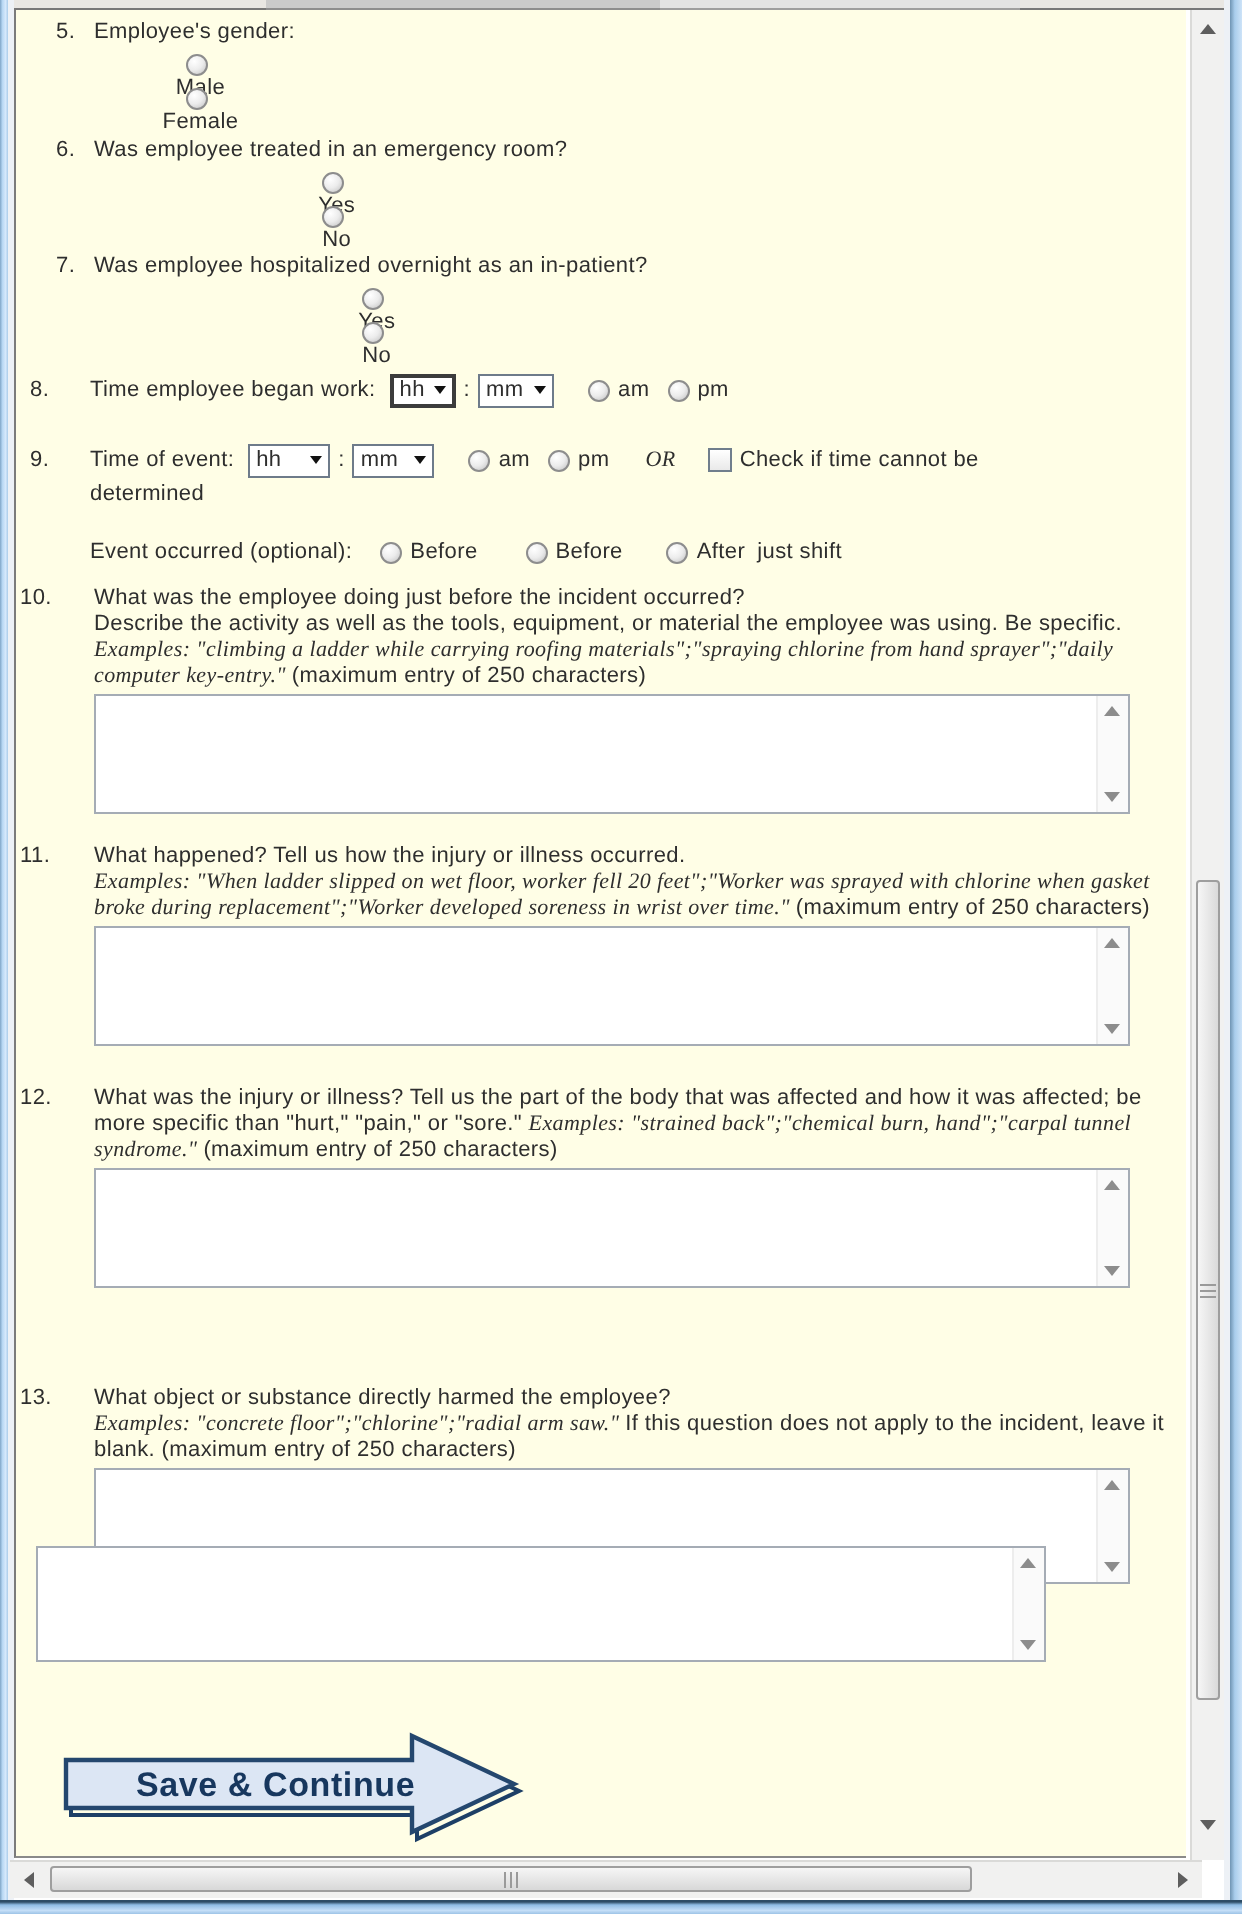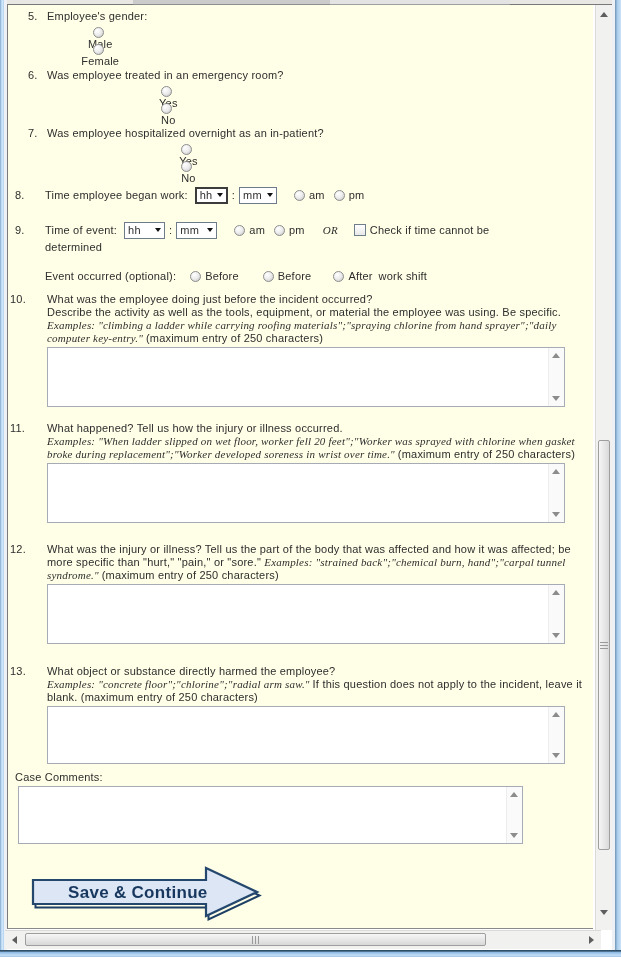"work shift" span { text: work -> just }
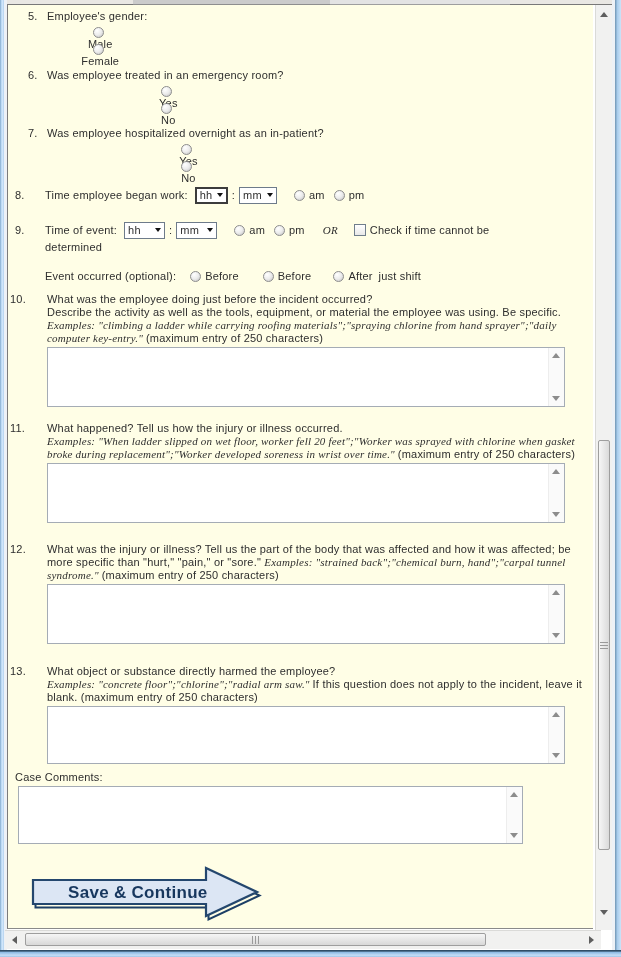"13." div.abs { top: 660px -> 688px }
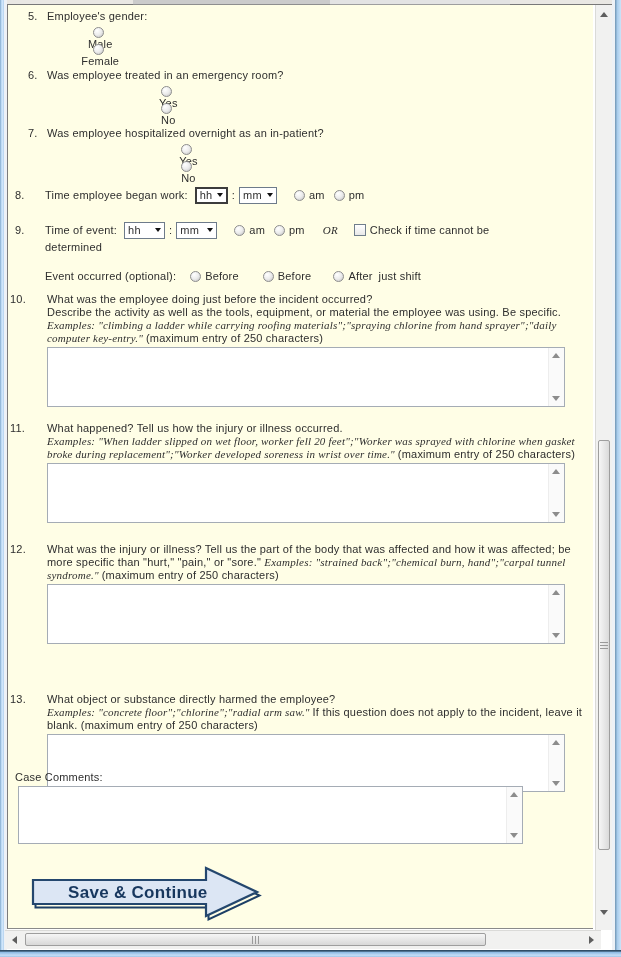"Case Comments:" div { html: <div>Case Comments:</div> -> none }
